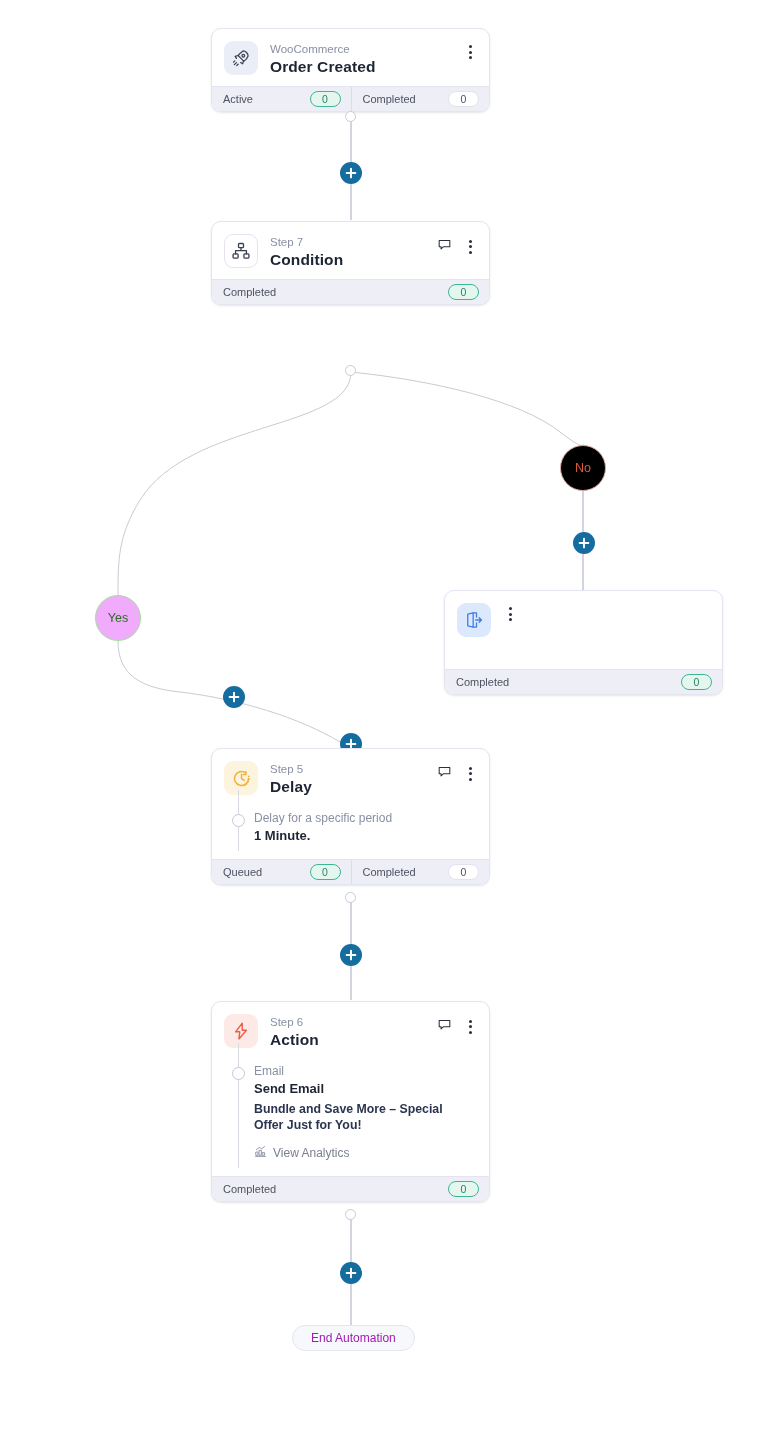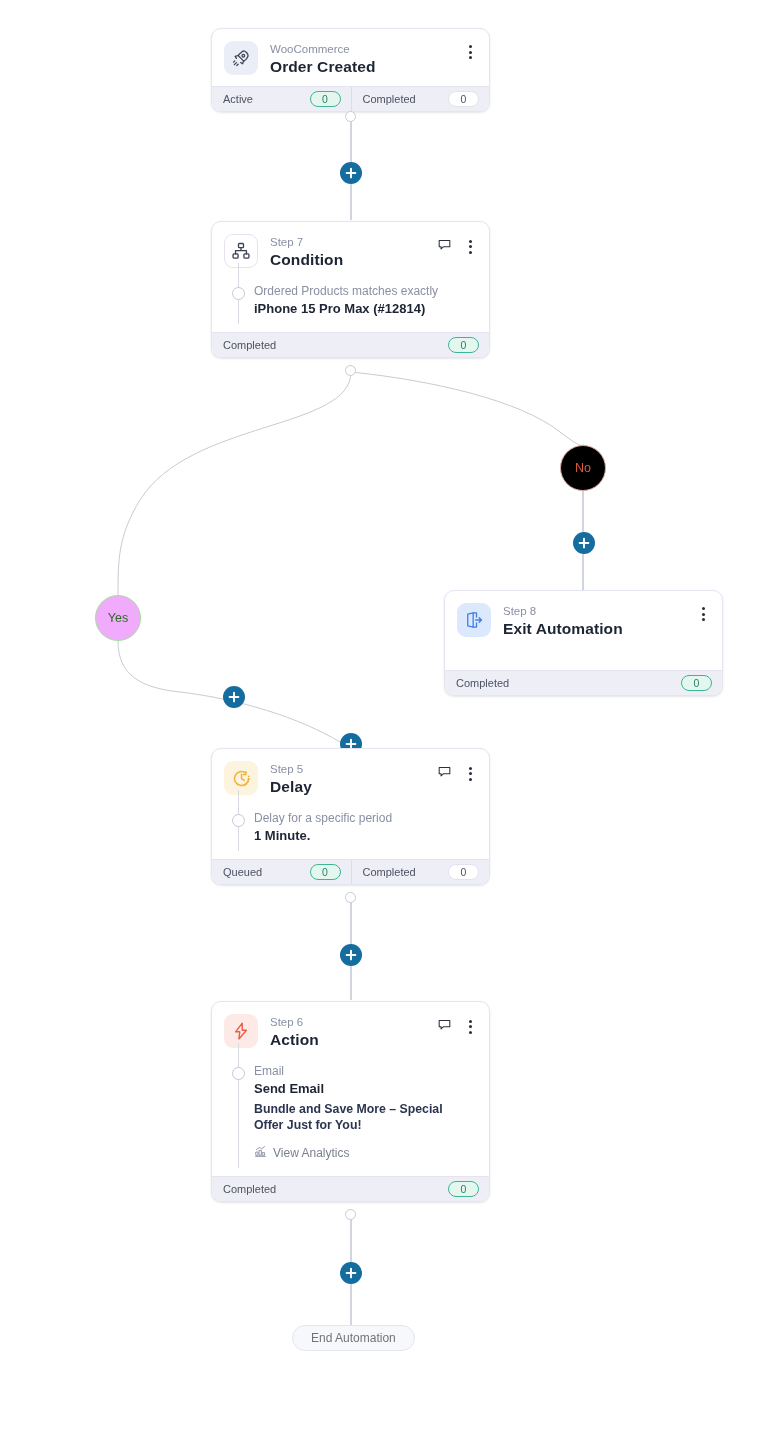"Ordered Products matches exactly" div.node-body { html: <div> <div></div> <div></div> <div>Ordered Products matches exactly</div> <div>iPhone 15 Pro Max (#12814)</div> </div> -> none }
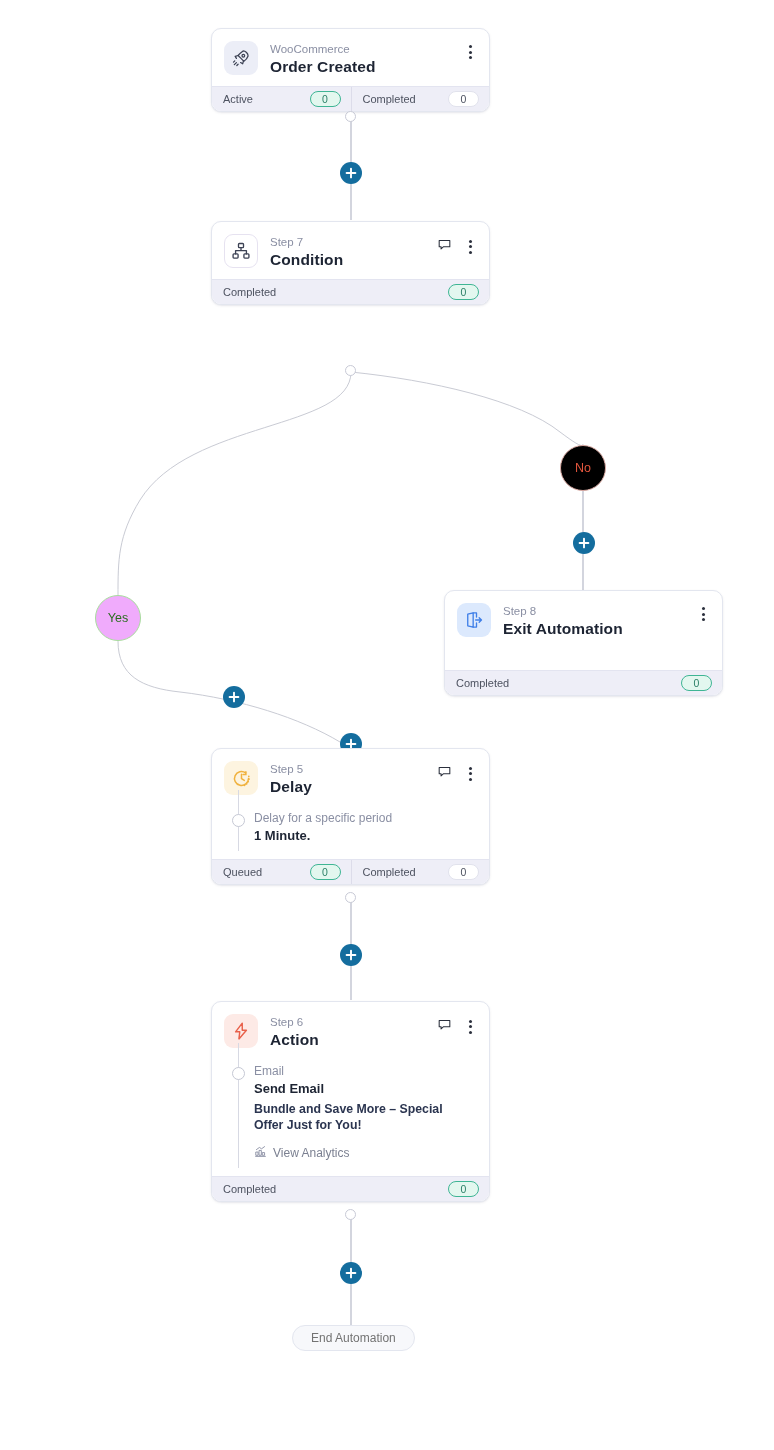"Step 8" div.head-text { html: <div> <div>Step 8</div> <div>Exit Automation</div> </div> -> none }
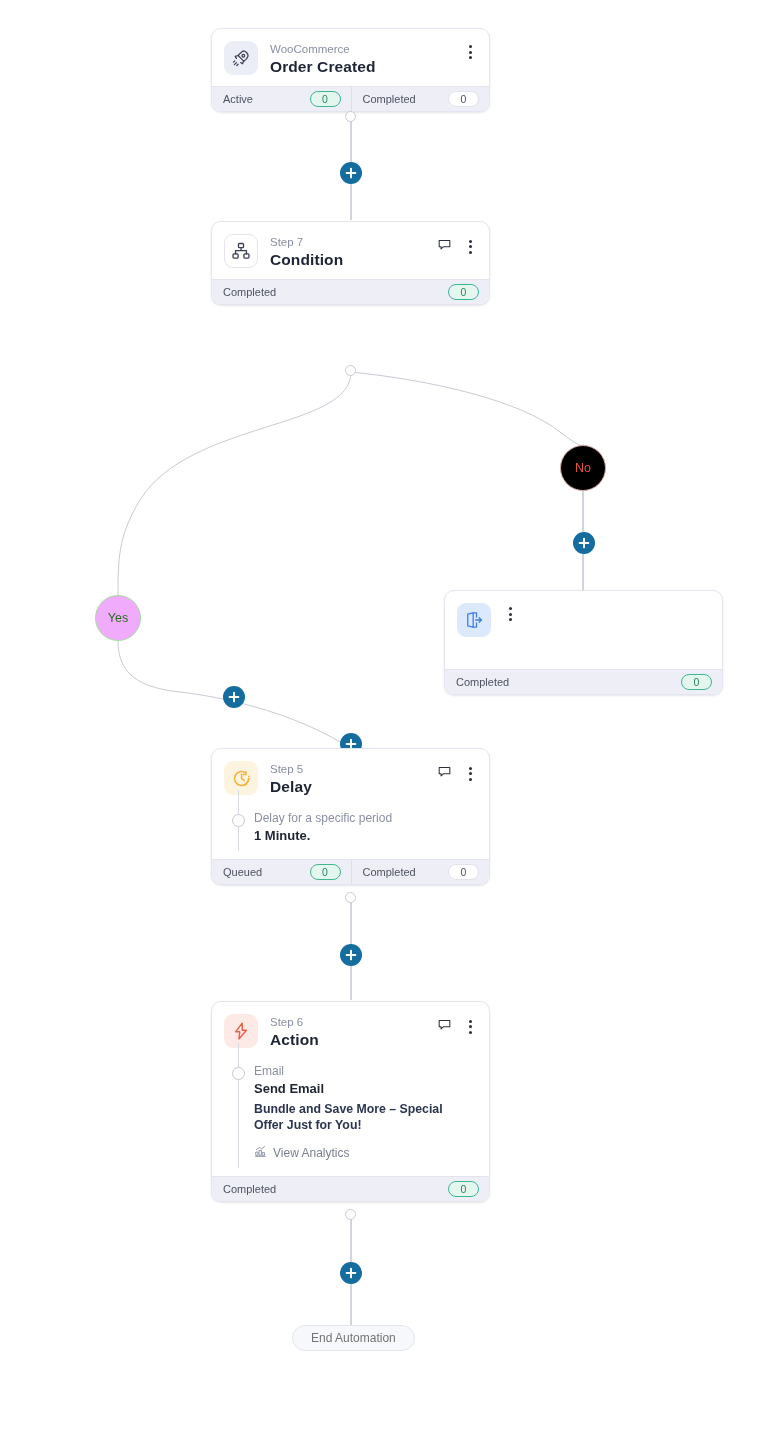"End Automation" .end-pill { color: #737373 -> #a21caf }
